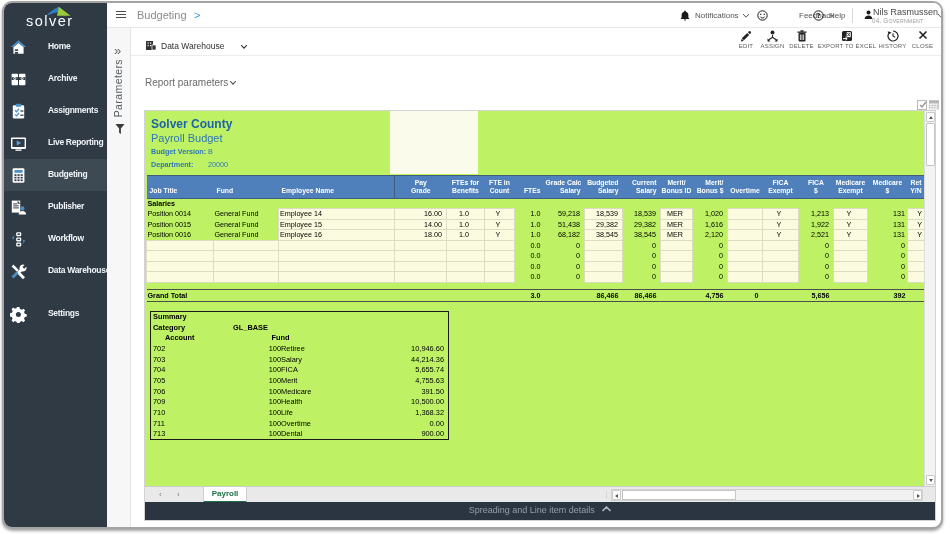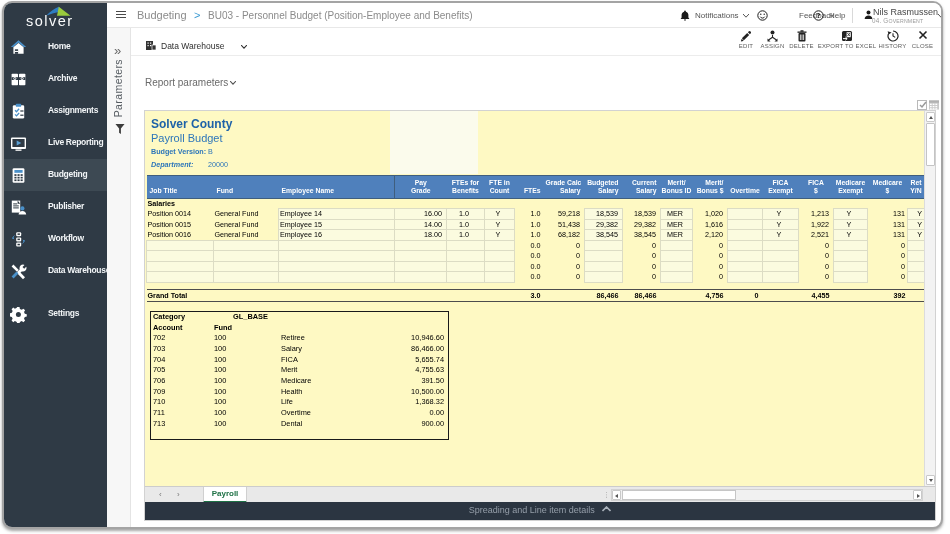"BU03 - Personnel Budget" div.crumb { html: <div>BU03 - Personnel Budget (Position-Employee and Benefits)</div> -> none }
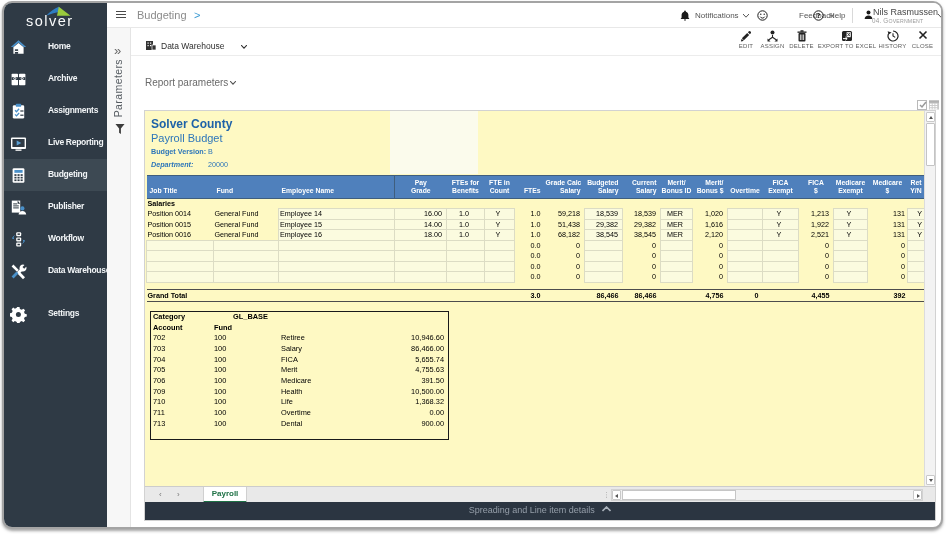"Solver County" #sheet { background: #fef9c3 -> #bef264 }
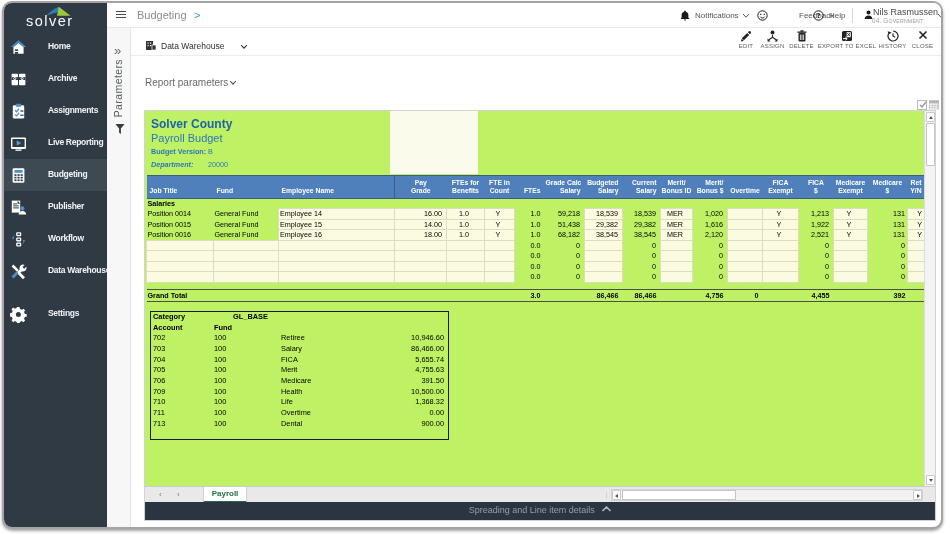"Department:" div.meta { font-style: italic -> none }
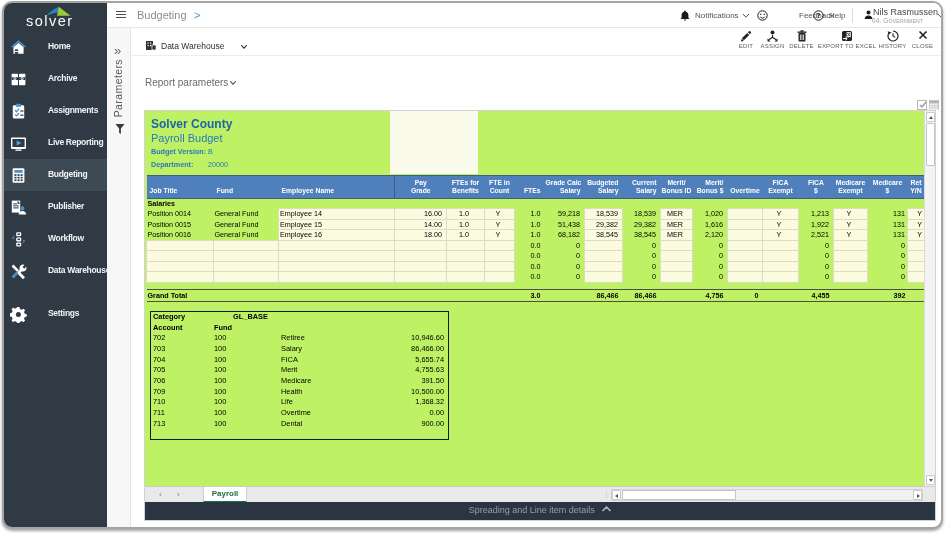"4,455" td.num { text: 4,455 -> 5,656 }
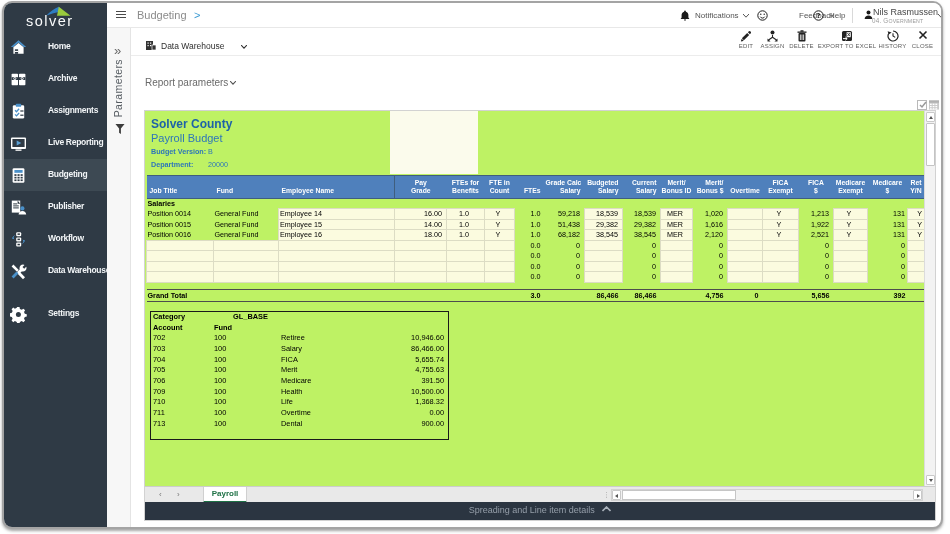"Summary" div.r { html: none -> <div> <span>Summary</span> <span></span> <span></span> <span></span> </div> }
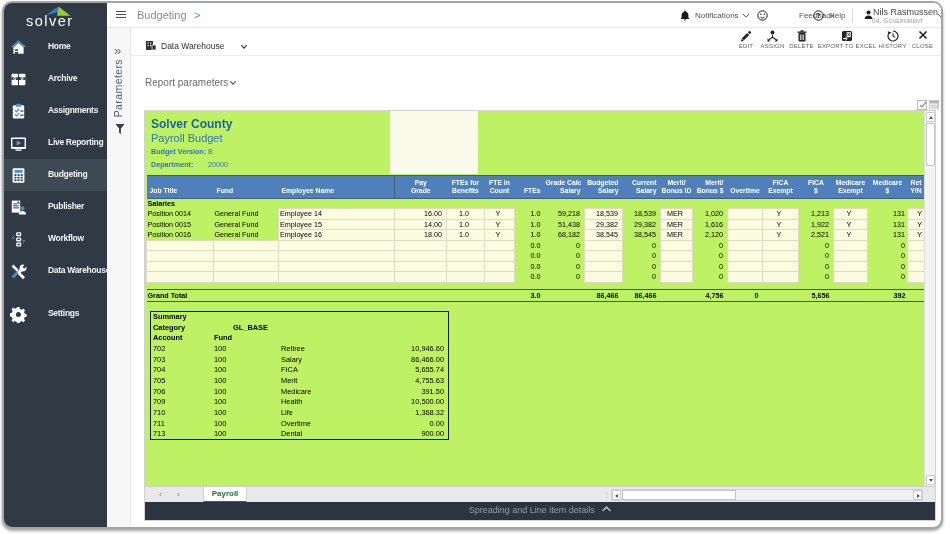"GL_BASE" #summary .c2 { text-align: none -> right }
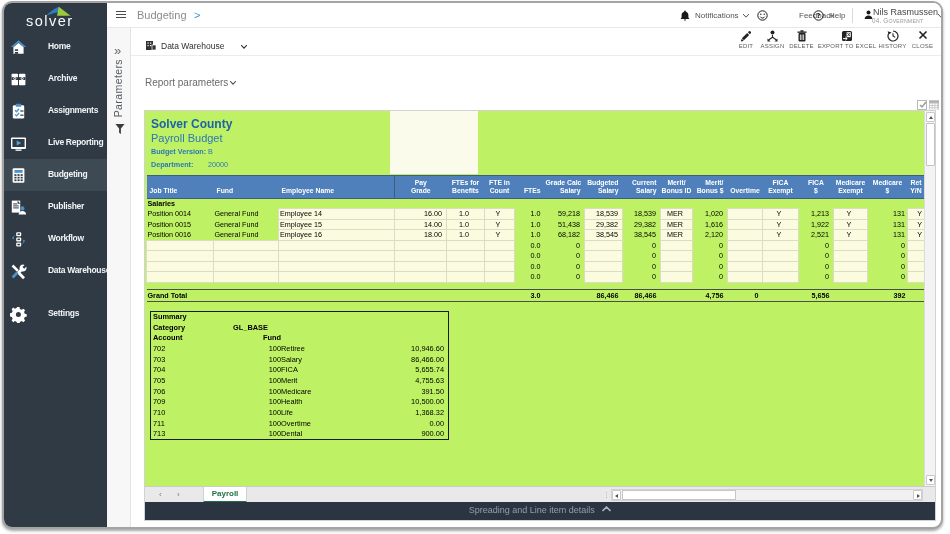"Account" div.r { margin-left: none -> 12px }
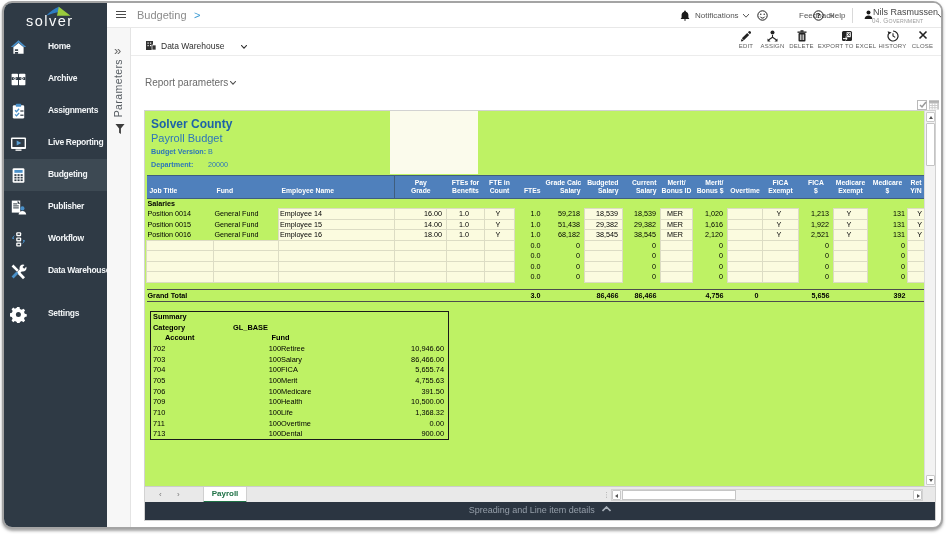"86,466.00" span.c4 { text: 86,466.00 -> 44,214.36 }
